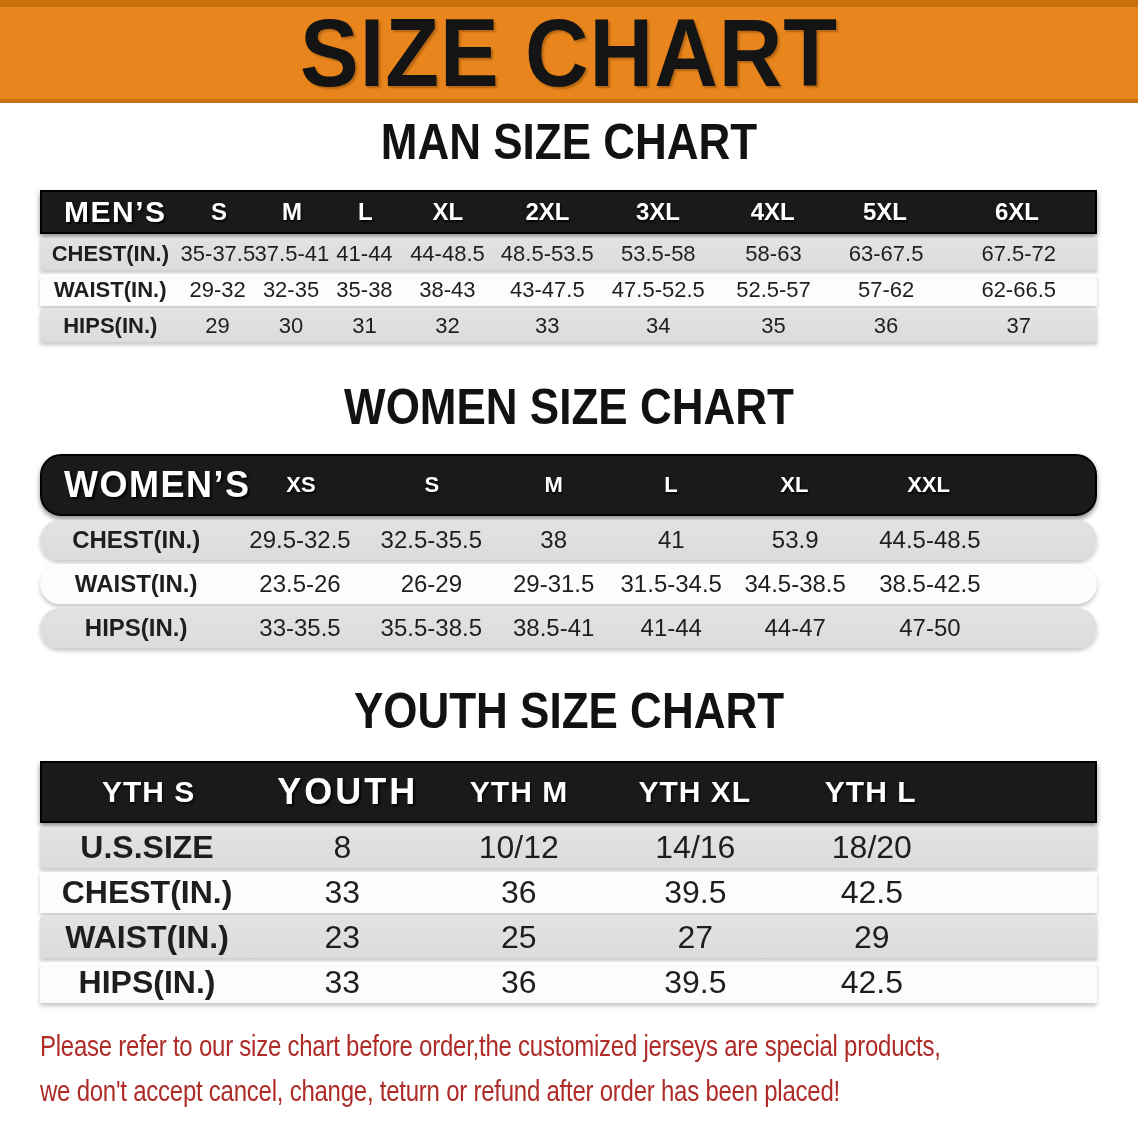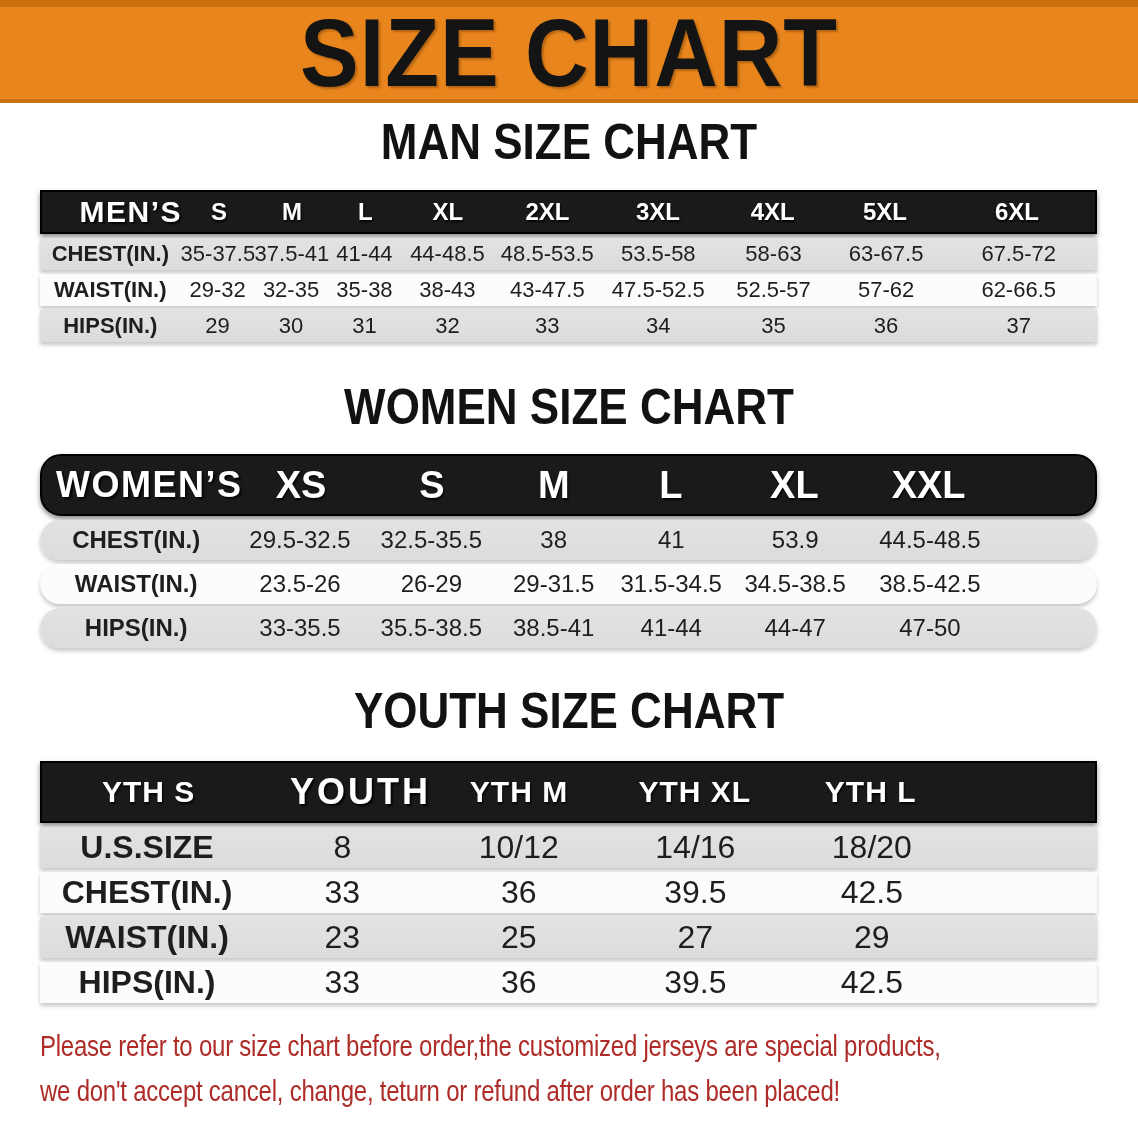"MEN’S" .corner-label { margin-left: none -> 8px; text-align: right -> left }
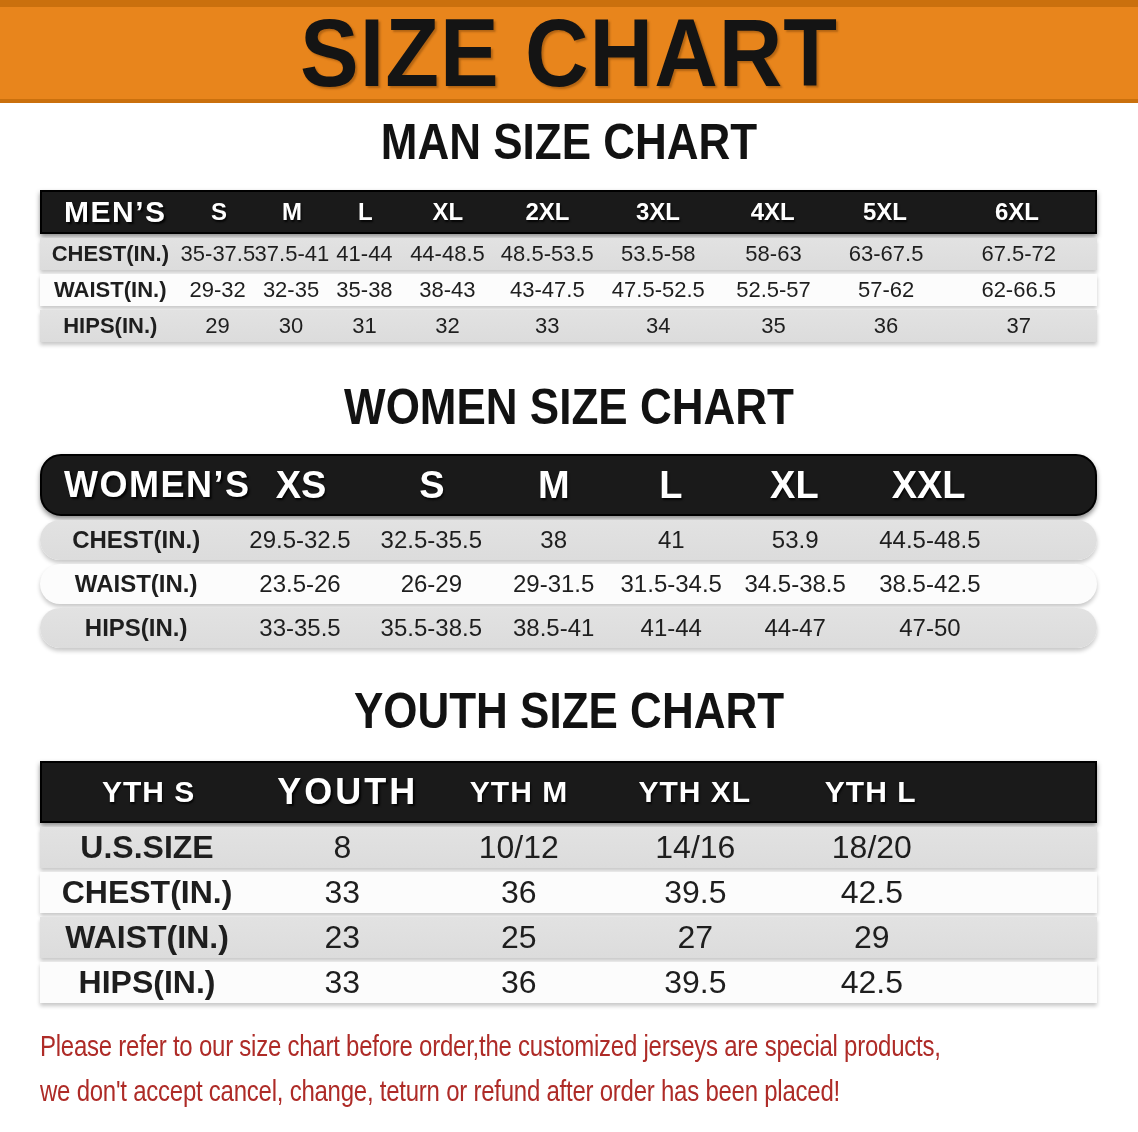"XS" .t1 .col-header { font-size: 38px -> 22px }
